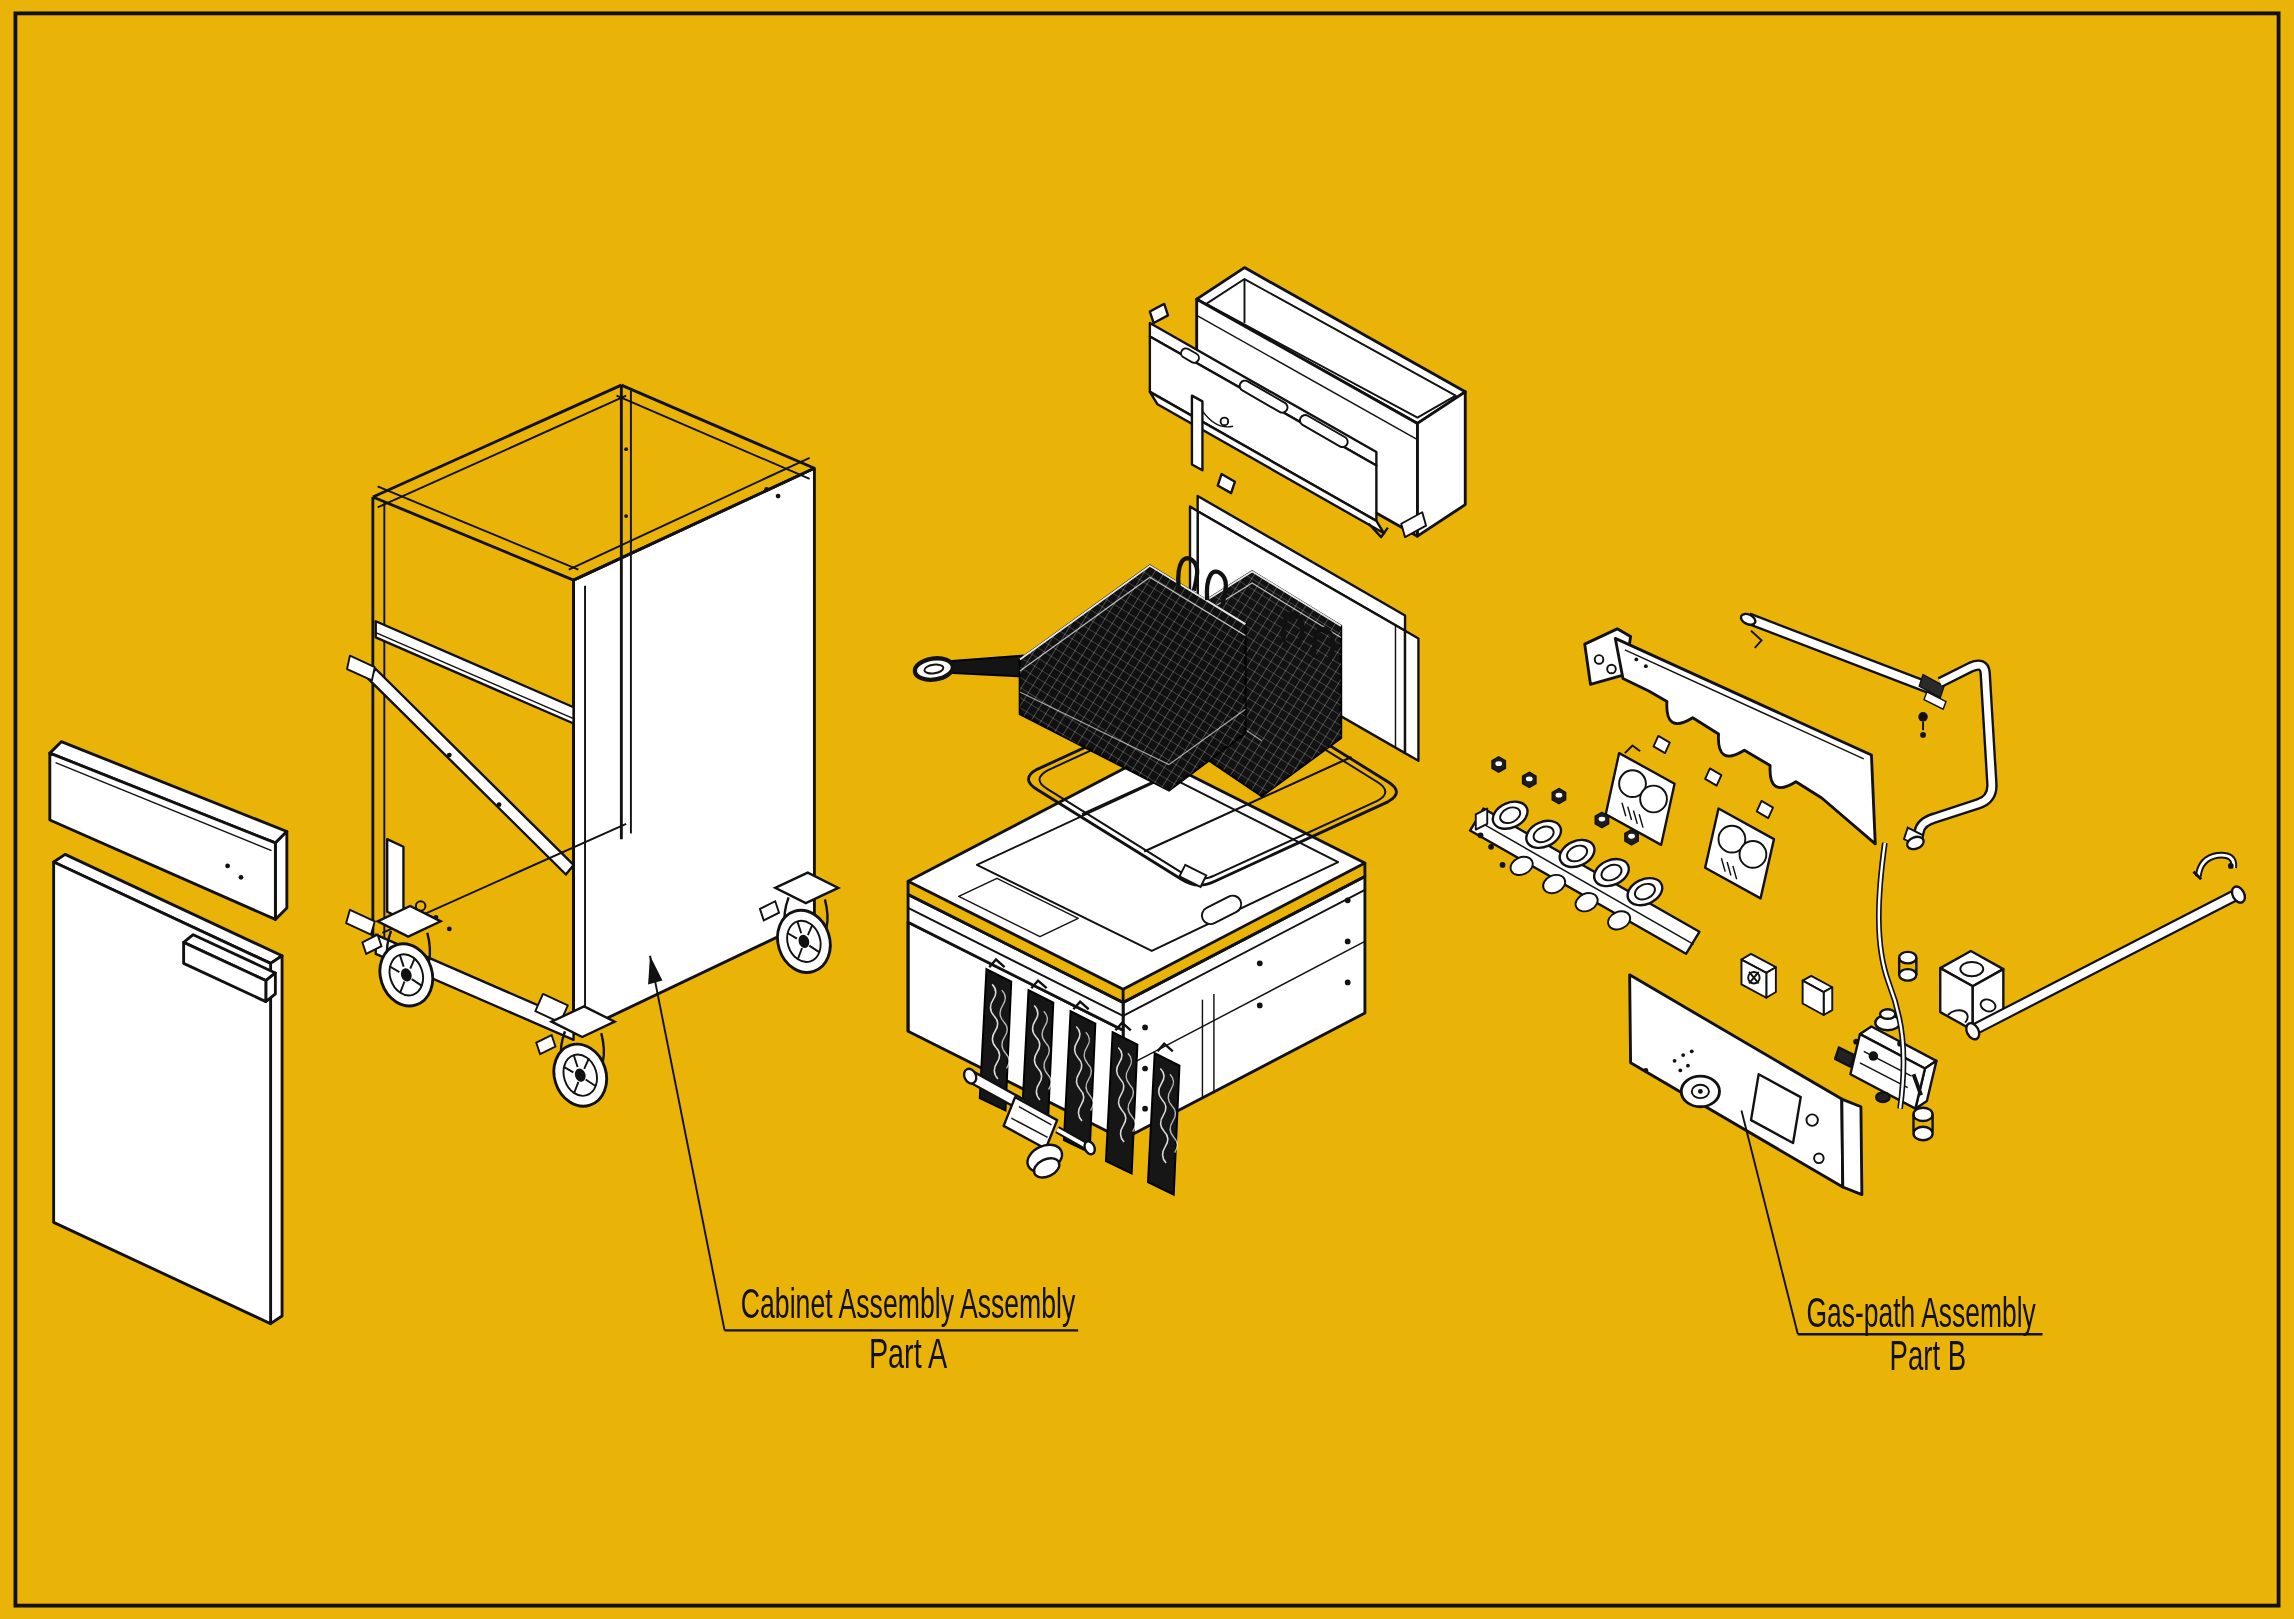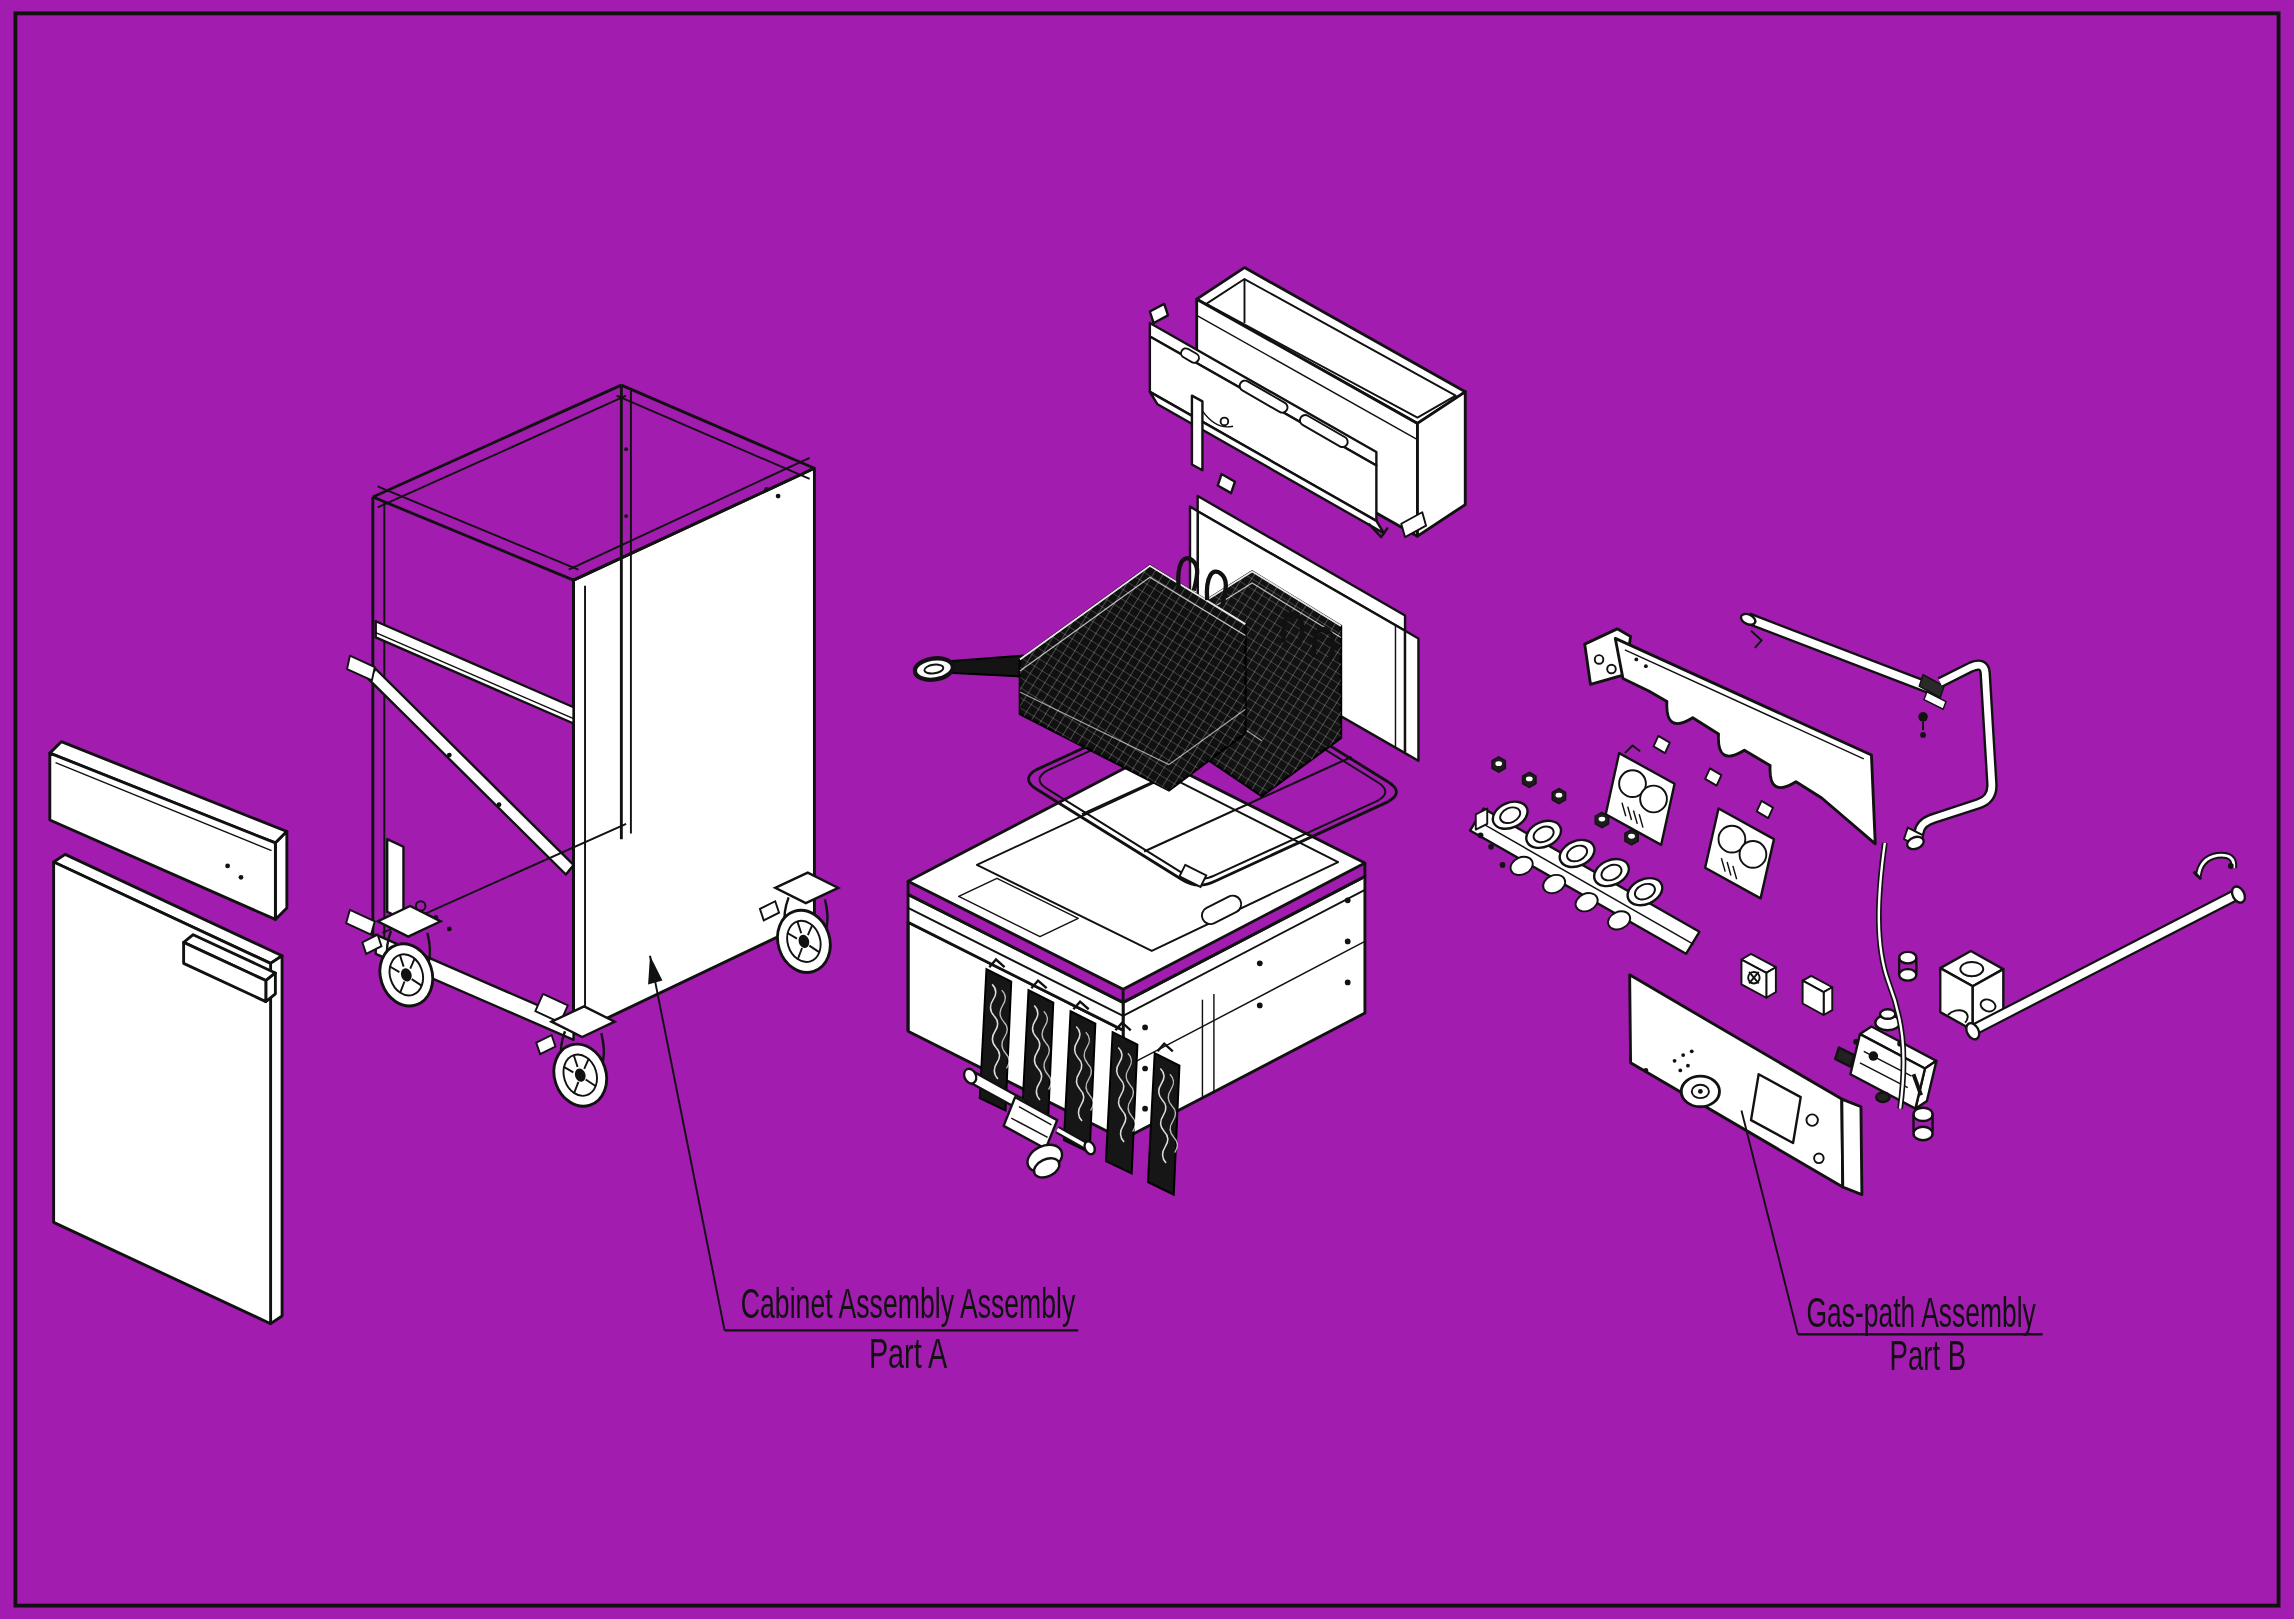"Cabinet Assembly Assembly" .page { background: #a21caf -> #eab308 }
